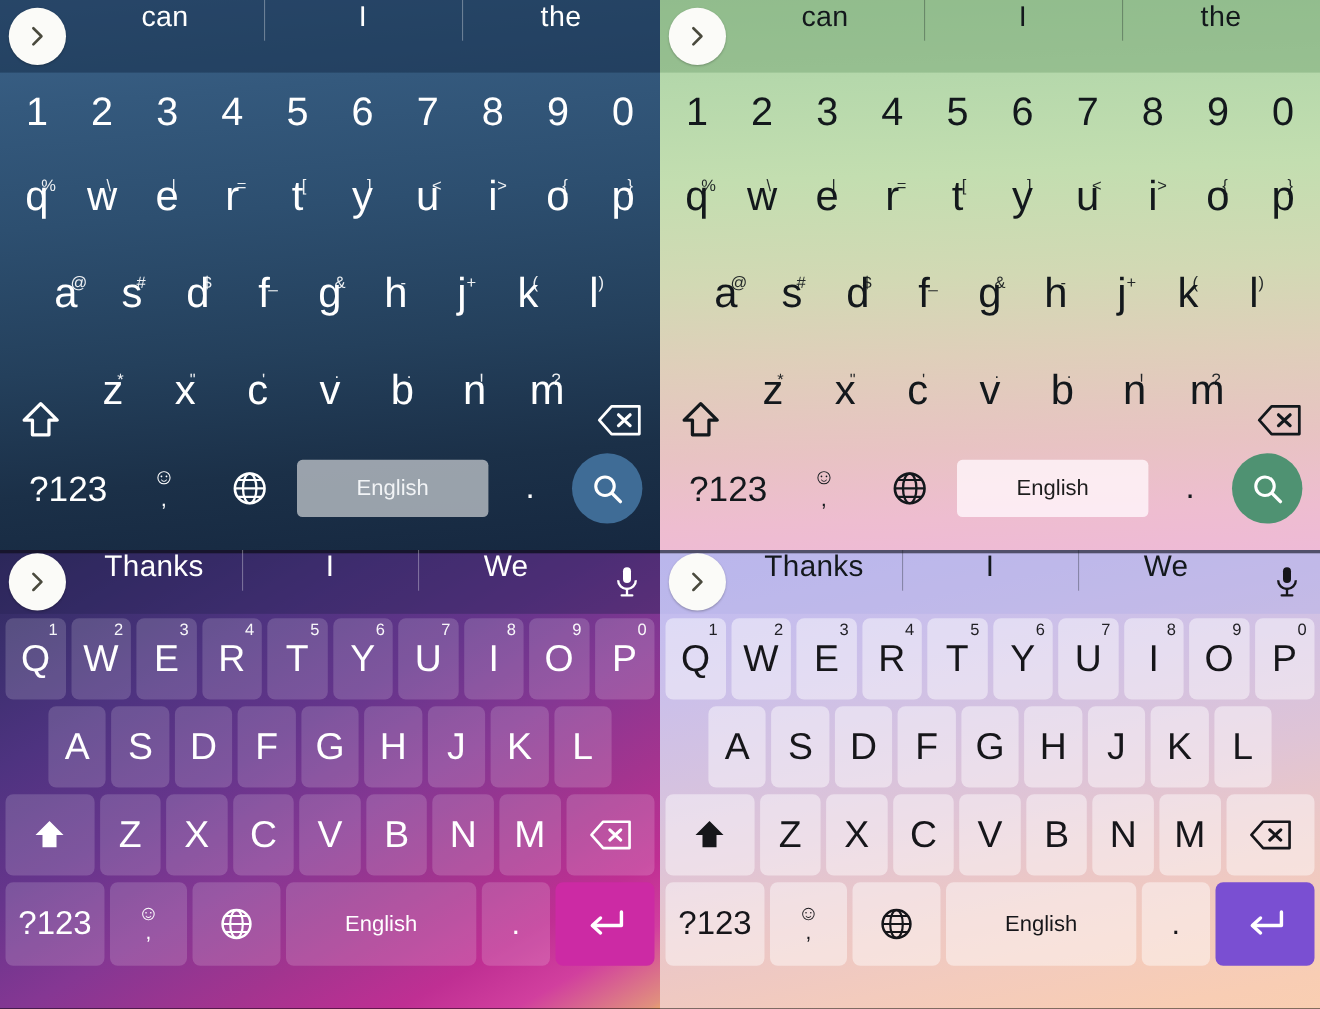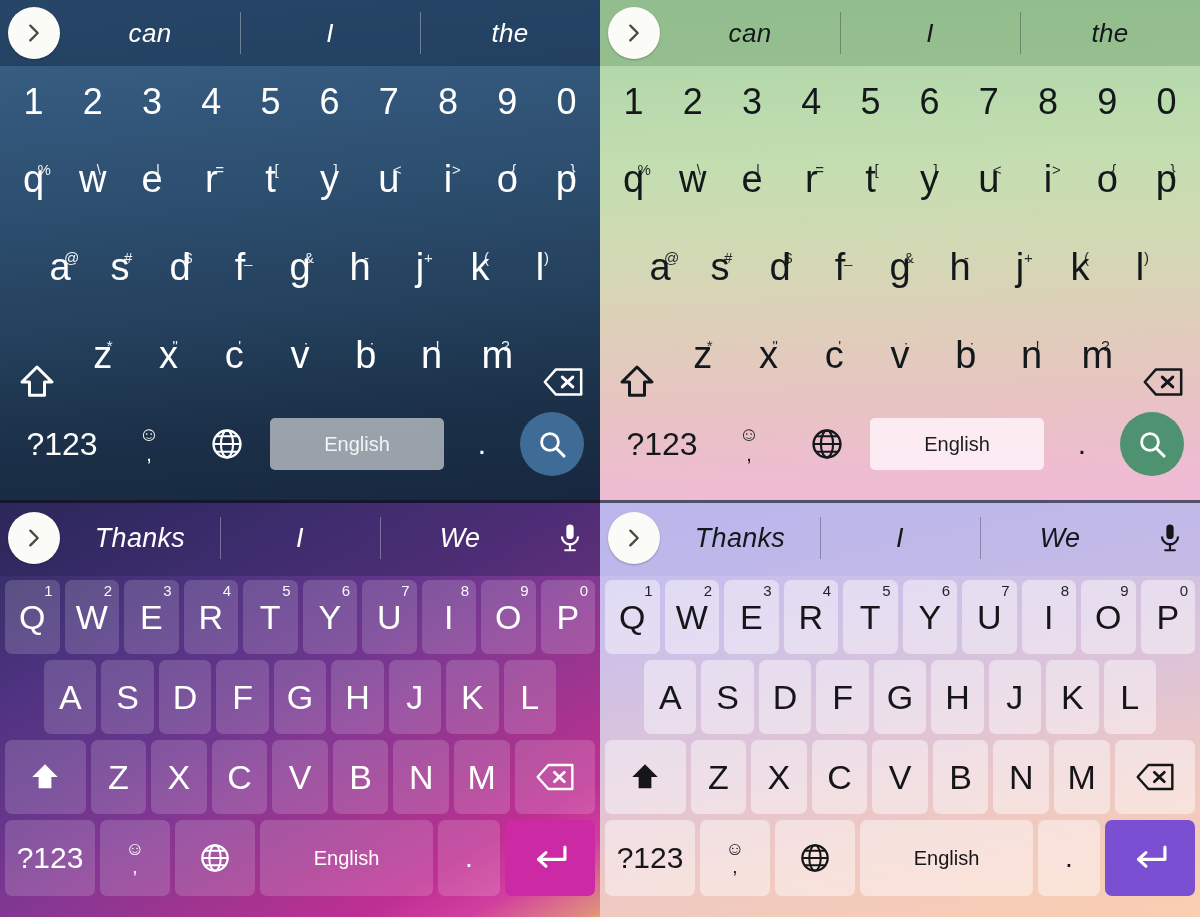"can" .sug-list { align-items: center -> flex-start; font-style: italic -> none }
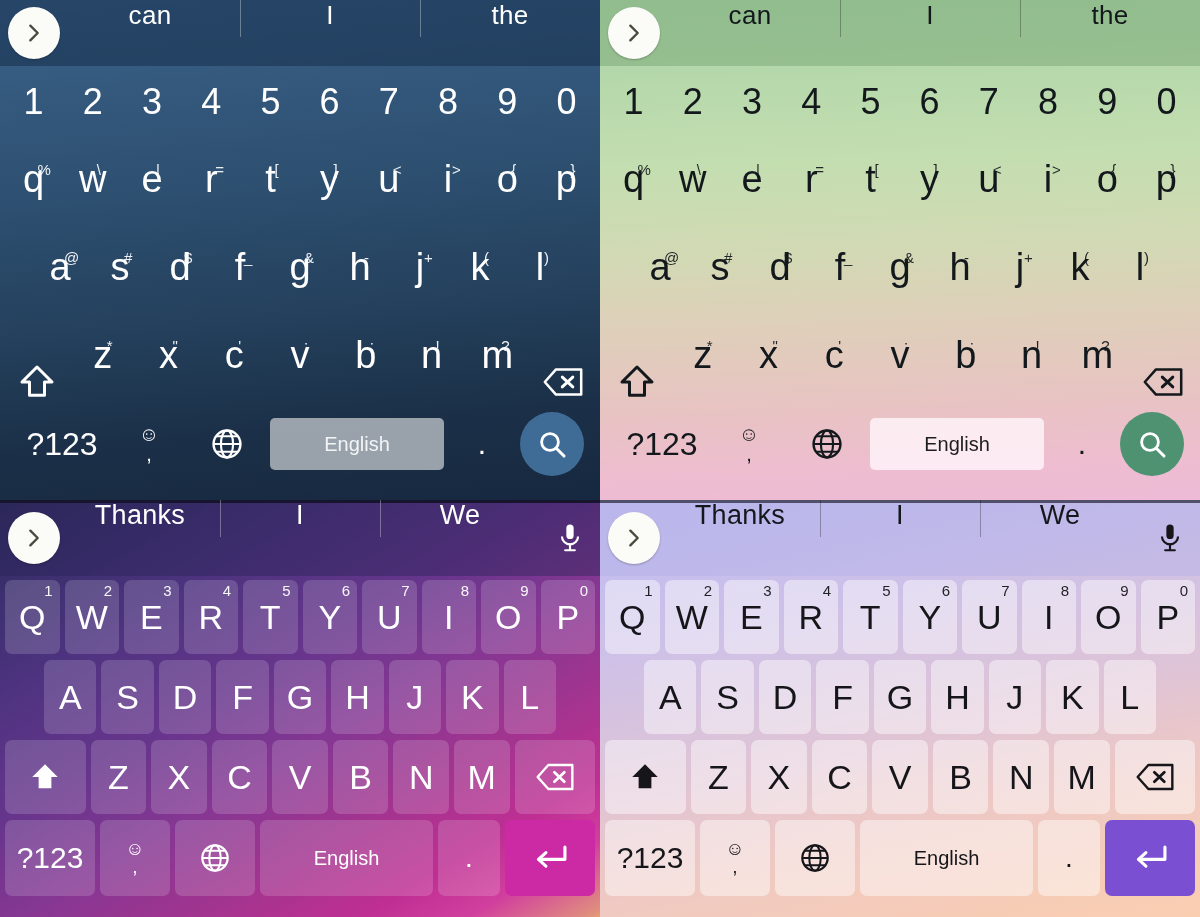"Thanks" .kb-purple .sugbar, .kb-lilac .sugbar { height: 76px -> 58px }
